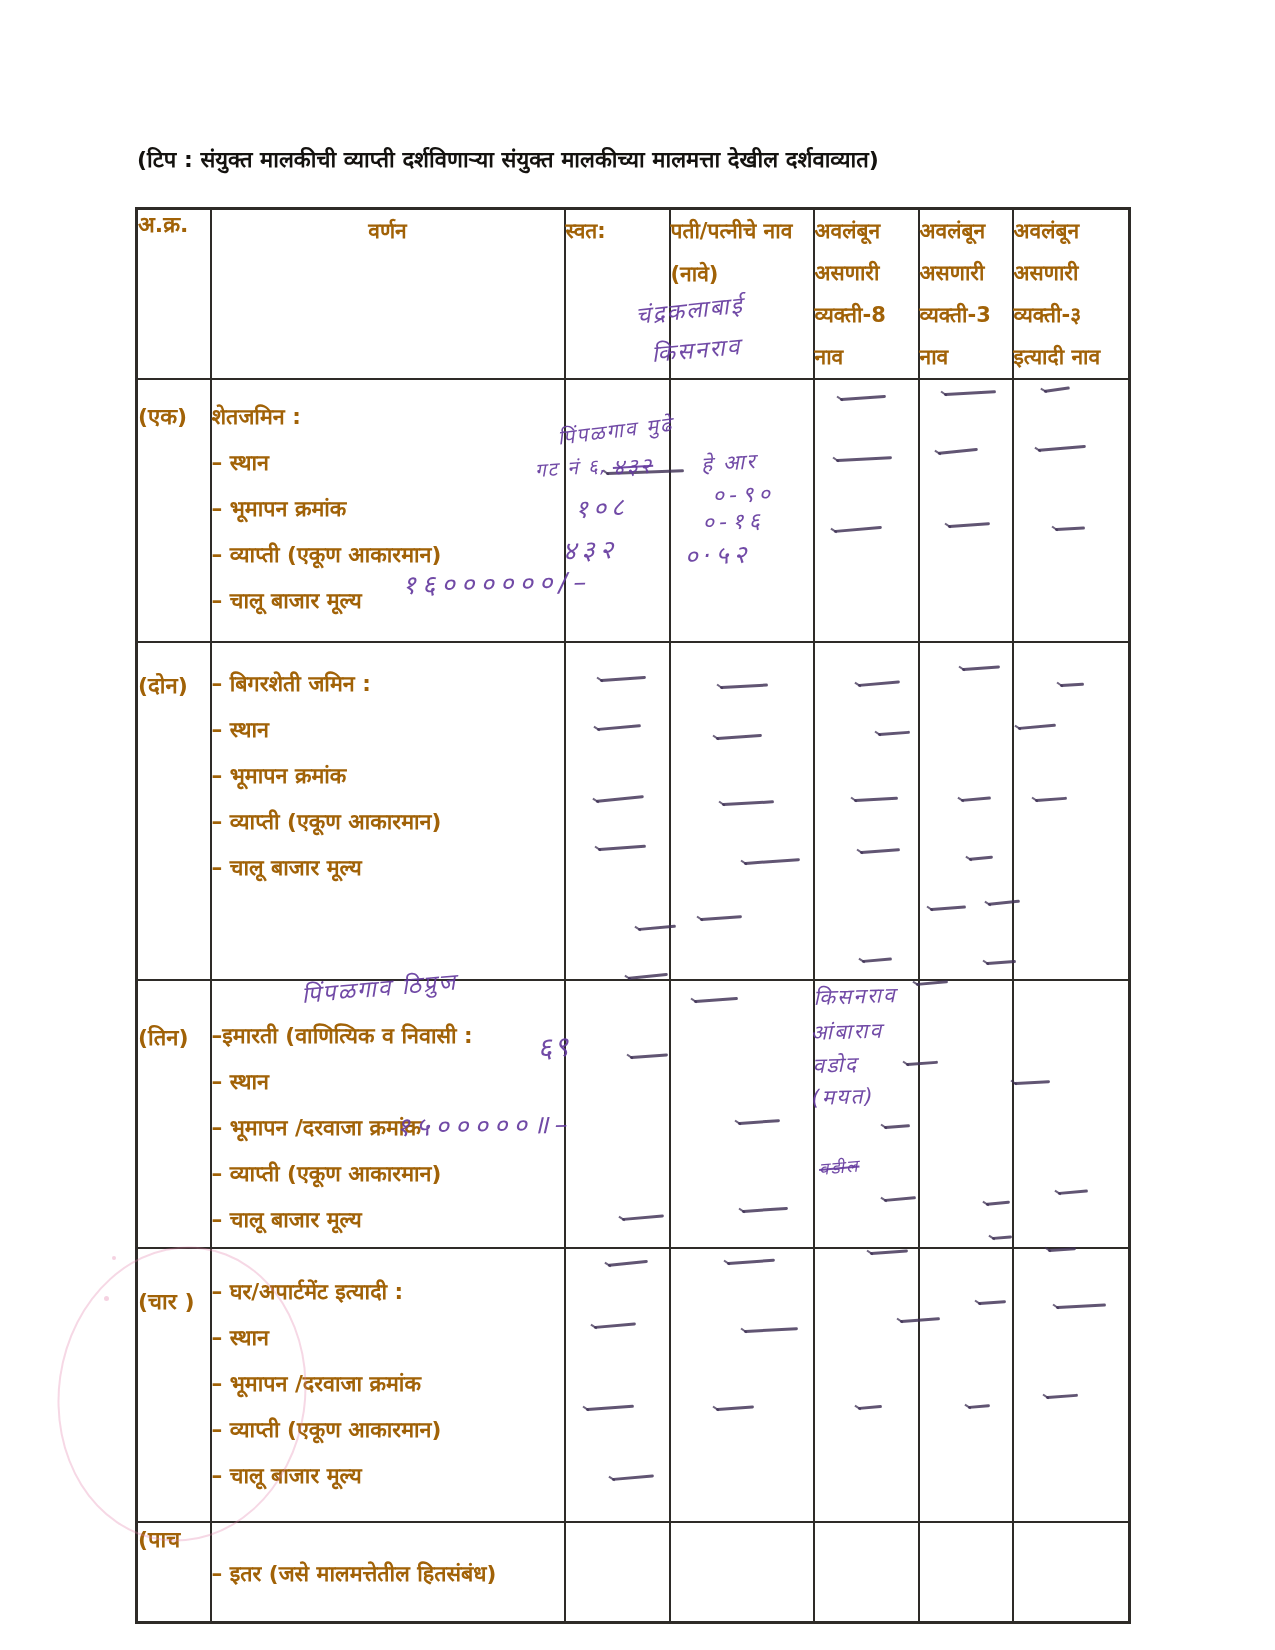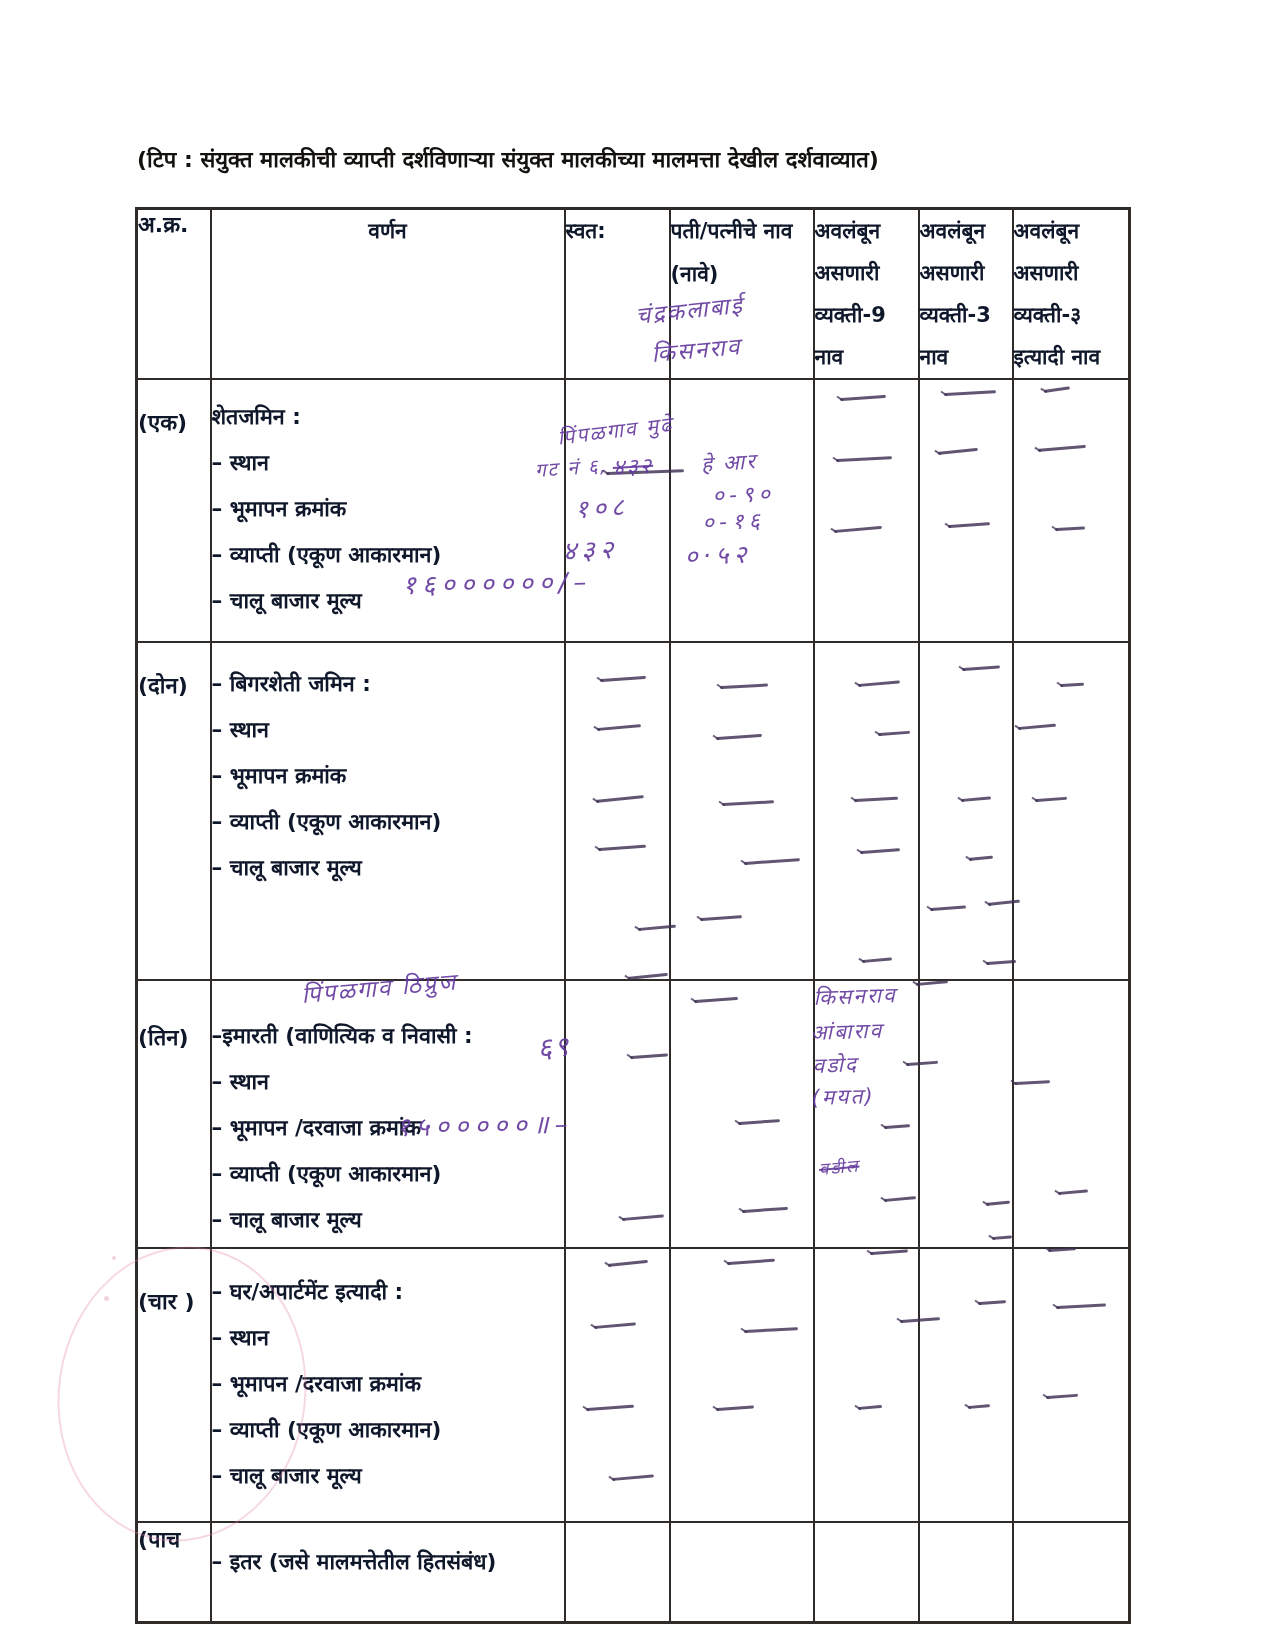"अ.क्र." table.main th,table.main td { color: #0f172a -> #a16207 }
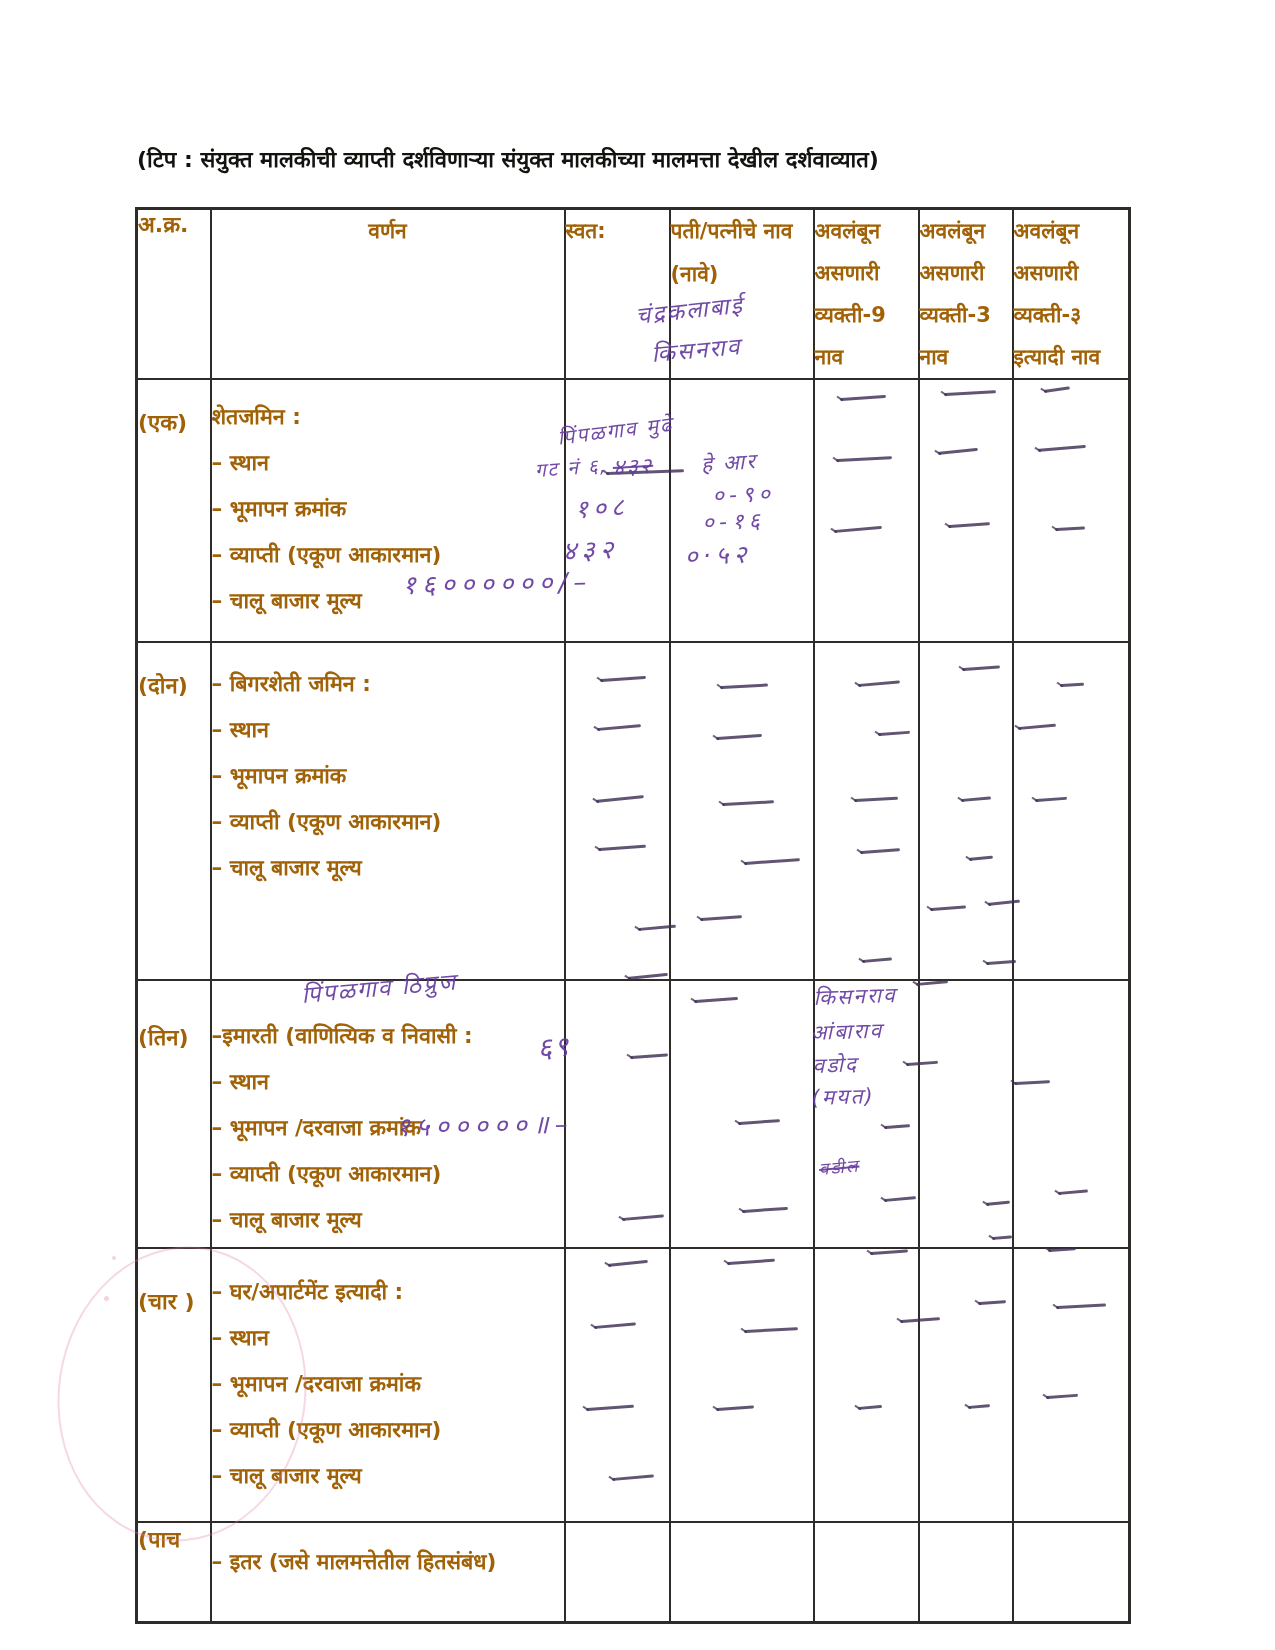"अवलंबून असणारी व्यक्ती-9 नाव" th.h { text: व्यक्ती-9 -> व्यक्ती-8 }
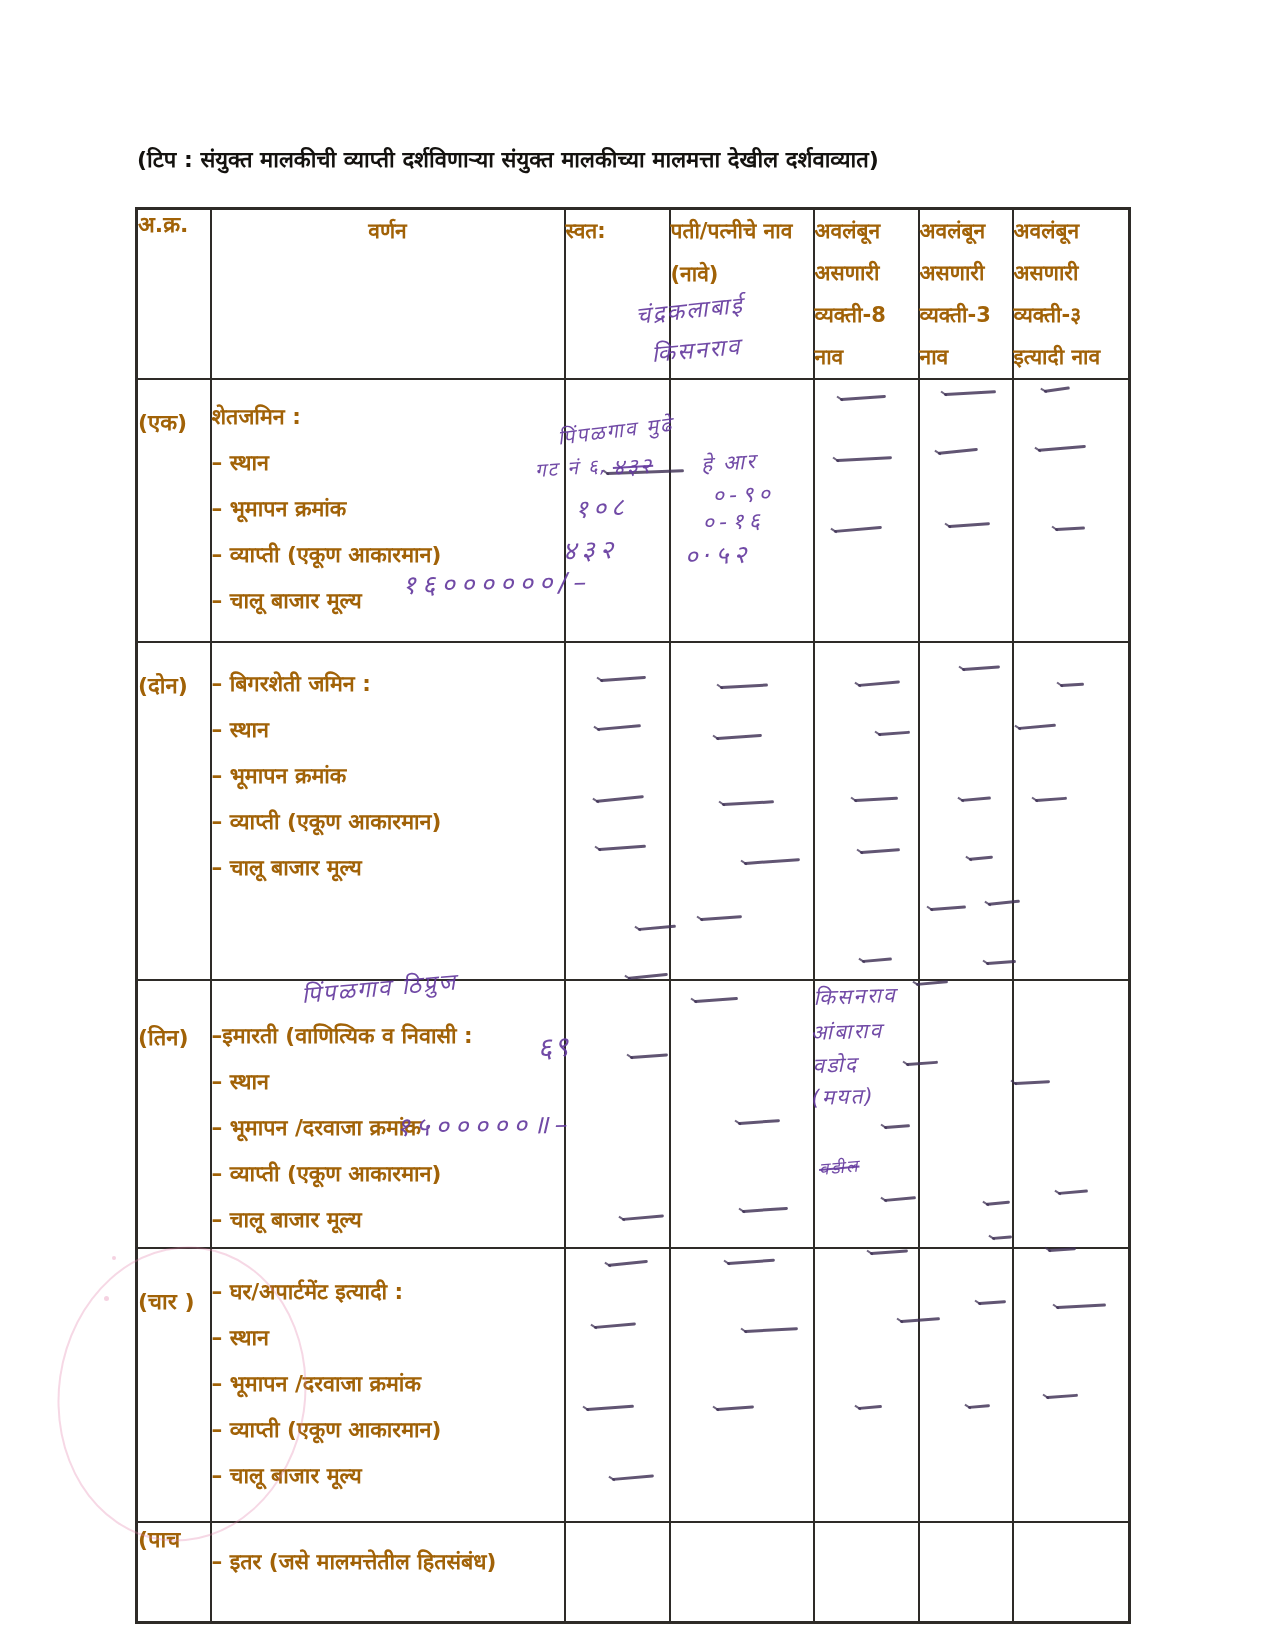"(एक)" td.sn { padding-top: 26px -> 20px }
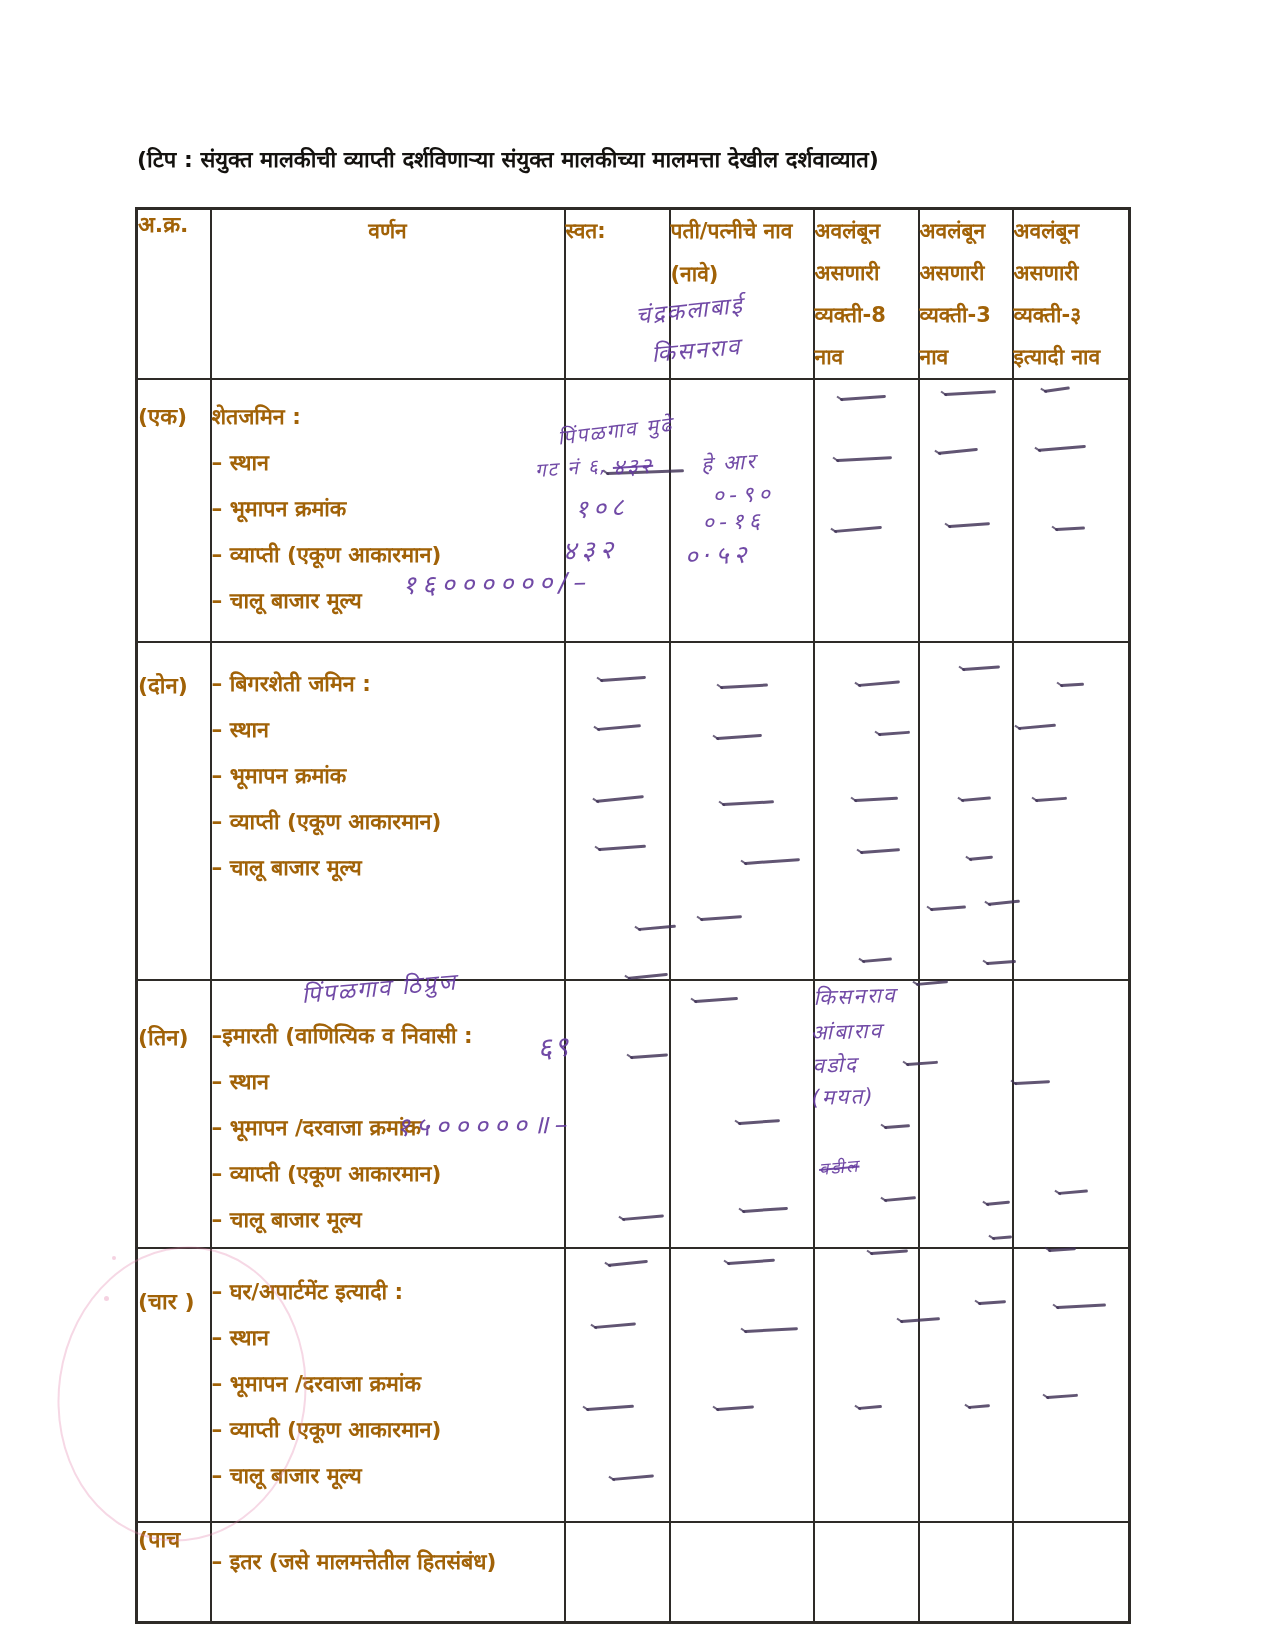"– इतर (जसे मालमत्तेतील हितसंबंध)" td.desc { padding-top: 16px -> 28px }
